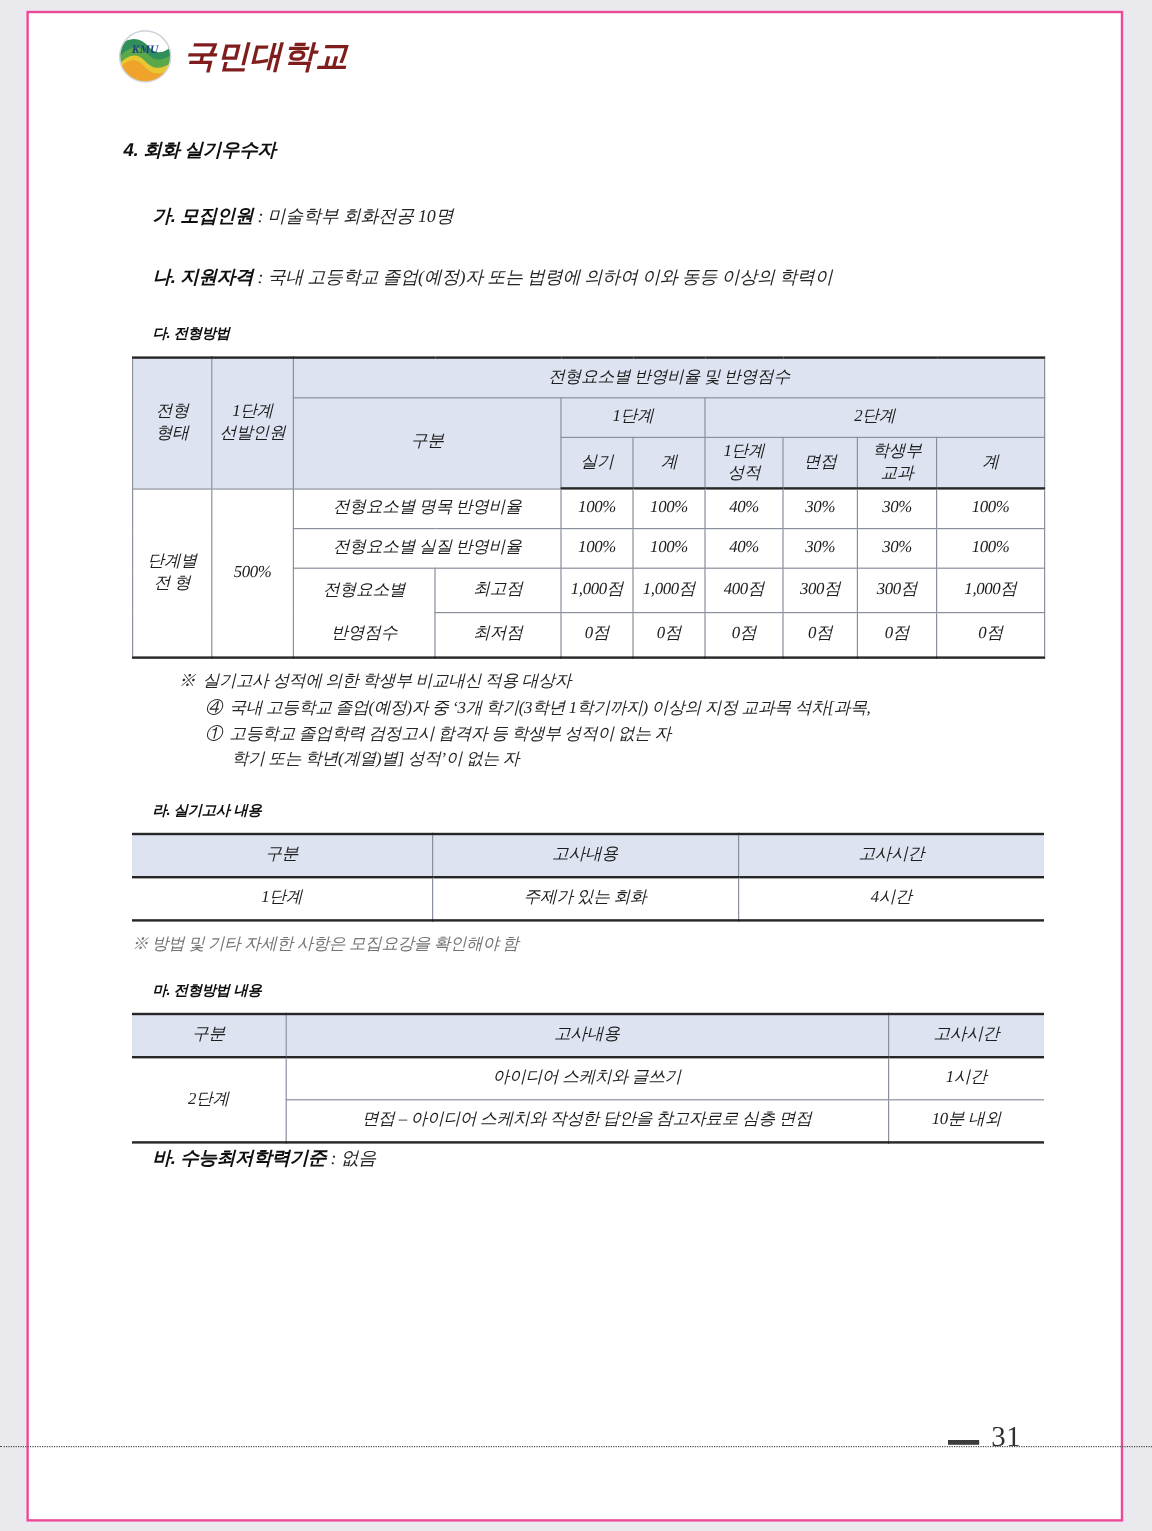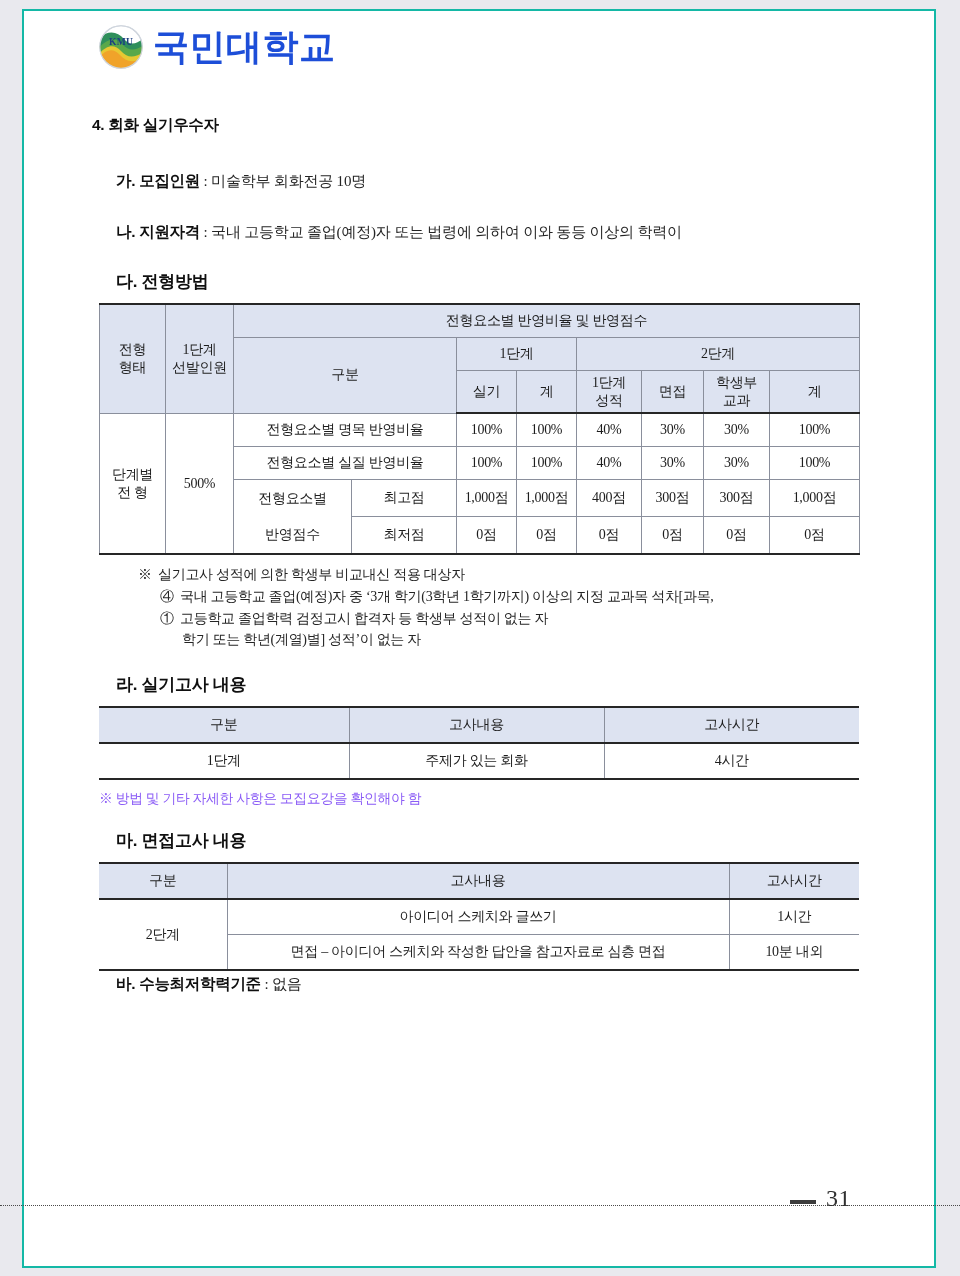"KMU" .page-sheet { border: 2px solid #14b8a6 -> 2px solid #ec4899; font-style: none -> italic }
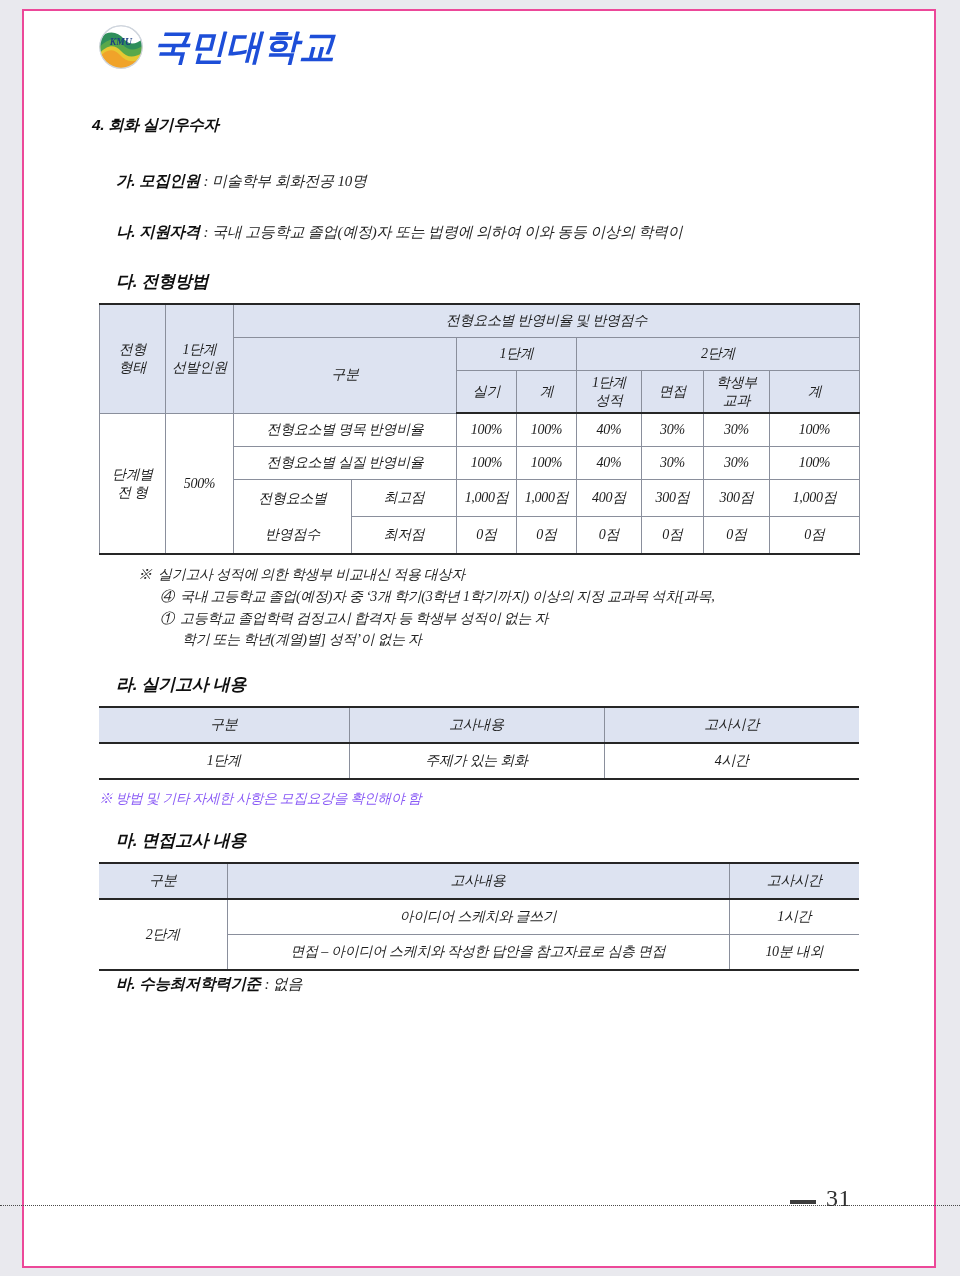"국민대학교" .kmu-wordmark { color: #1d4ed8 -> #7f1d1d; font-size: 36px -> 27px }
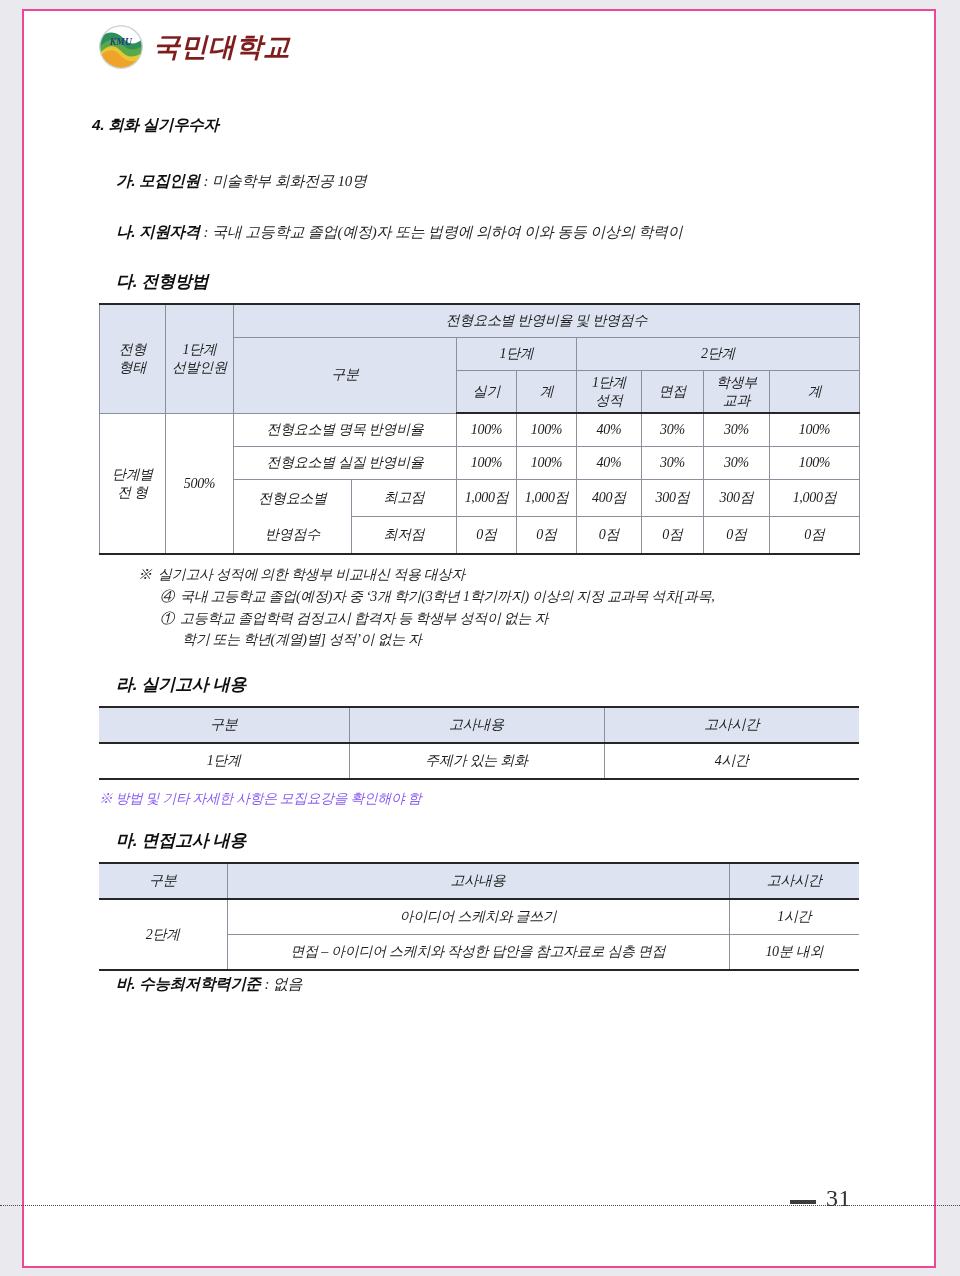"4. 회화 실기우수자" .content { left: 0 -> 11px }
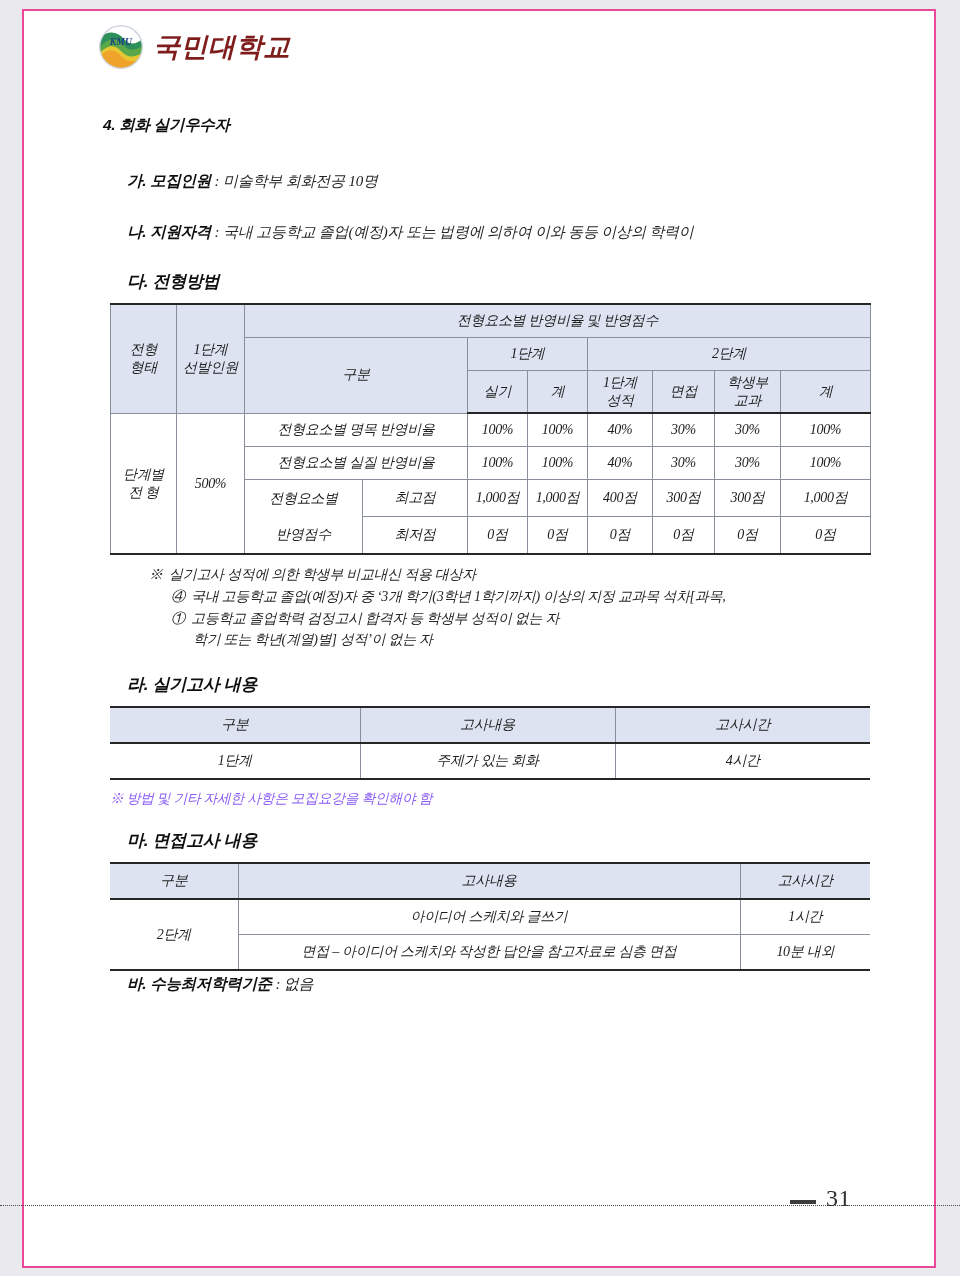"다. 전형방법" .blk-title { font-size: 17px -> 12px }
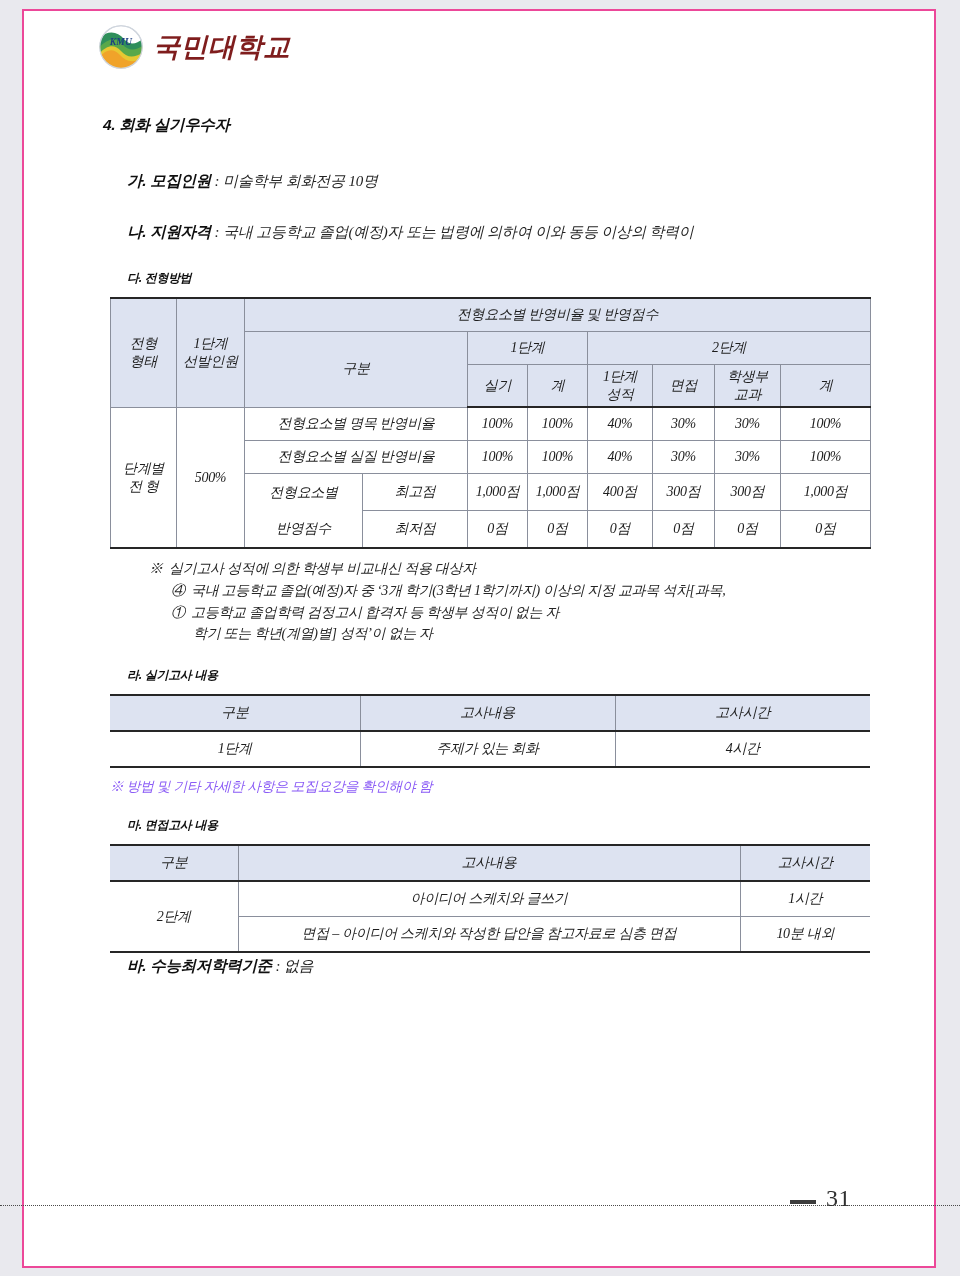"※ 방법 및 기타 자세한" .note-standalone { color: #8b5cf6 -> #737373 }
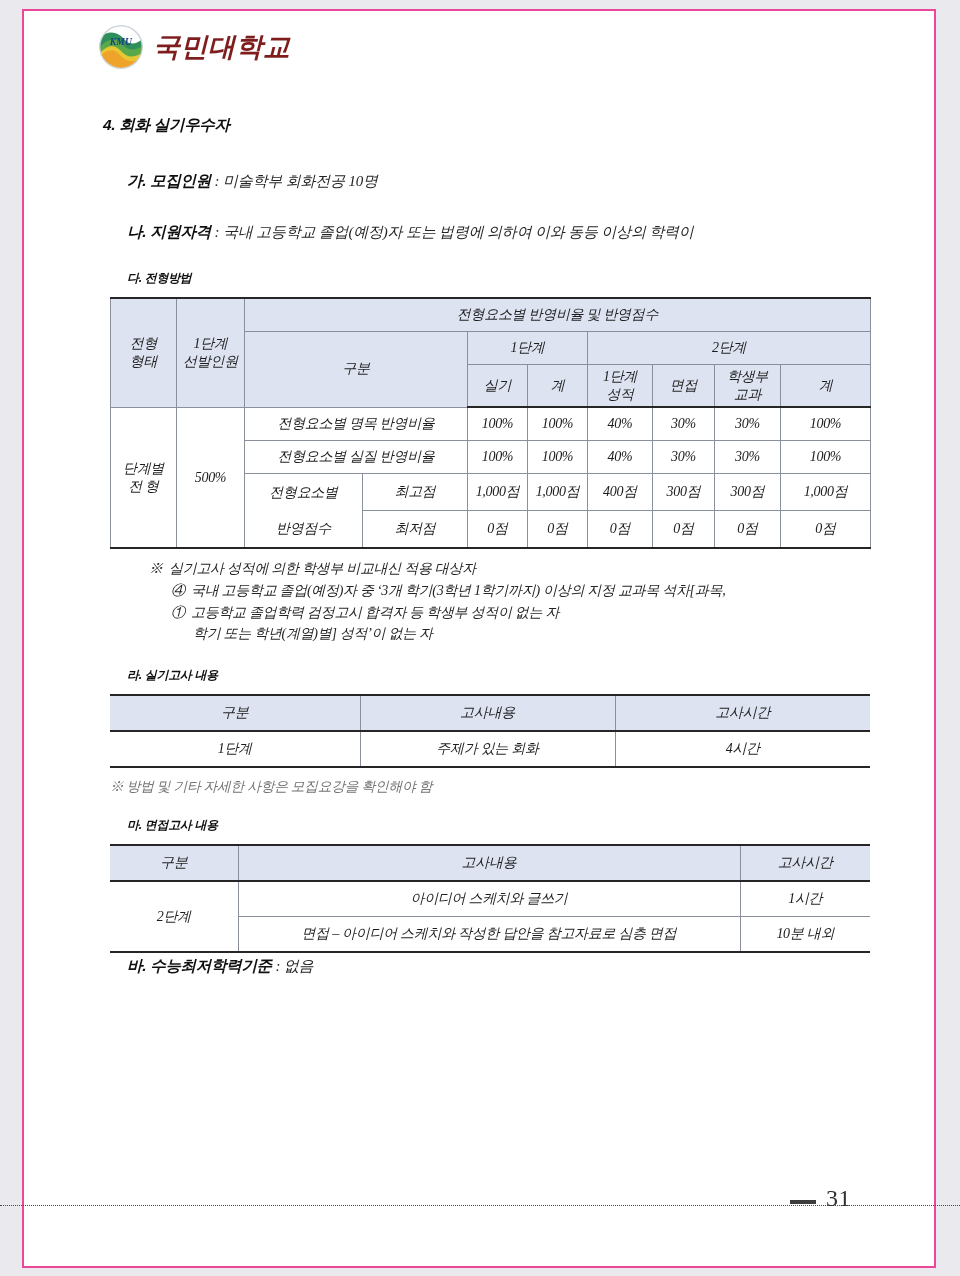"마. 면접고사 내용" div.blk-title { text: 면접고사 -> 전형방법 }
